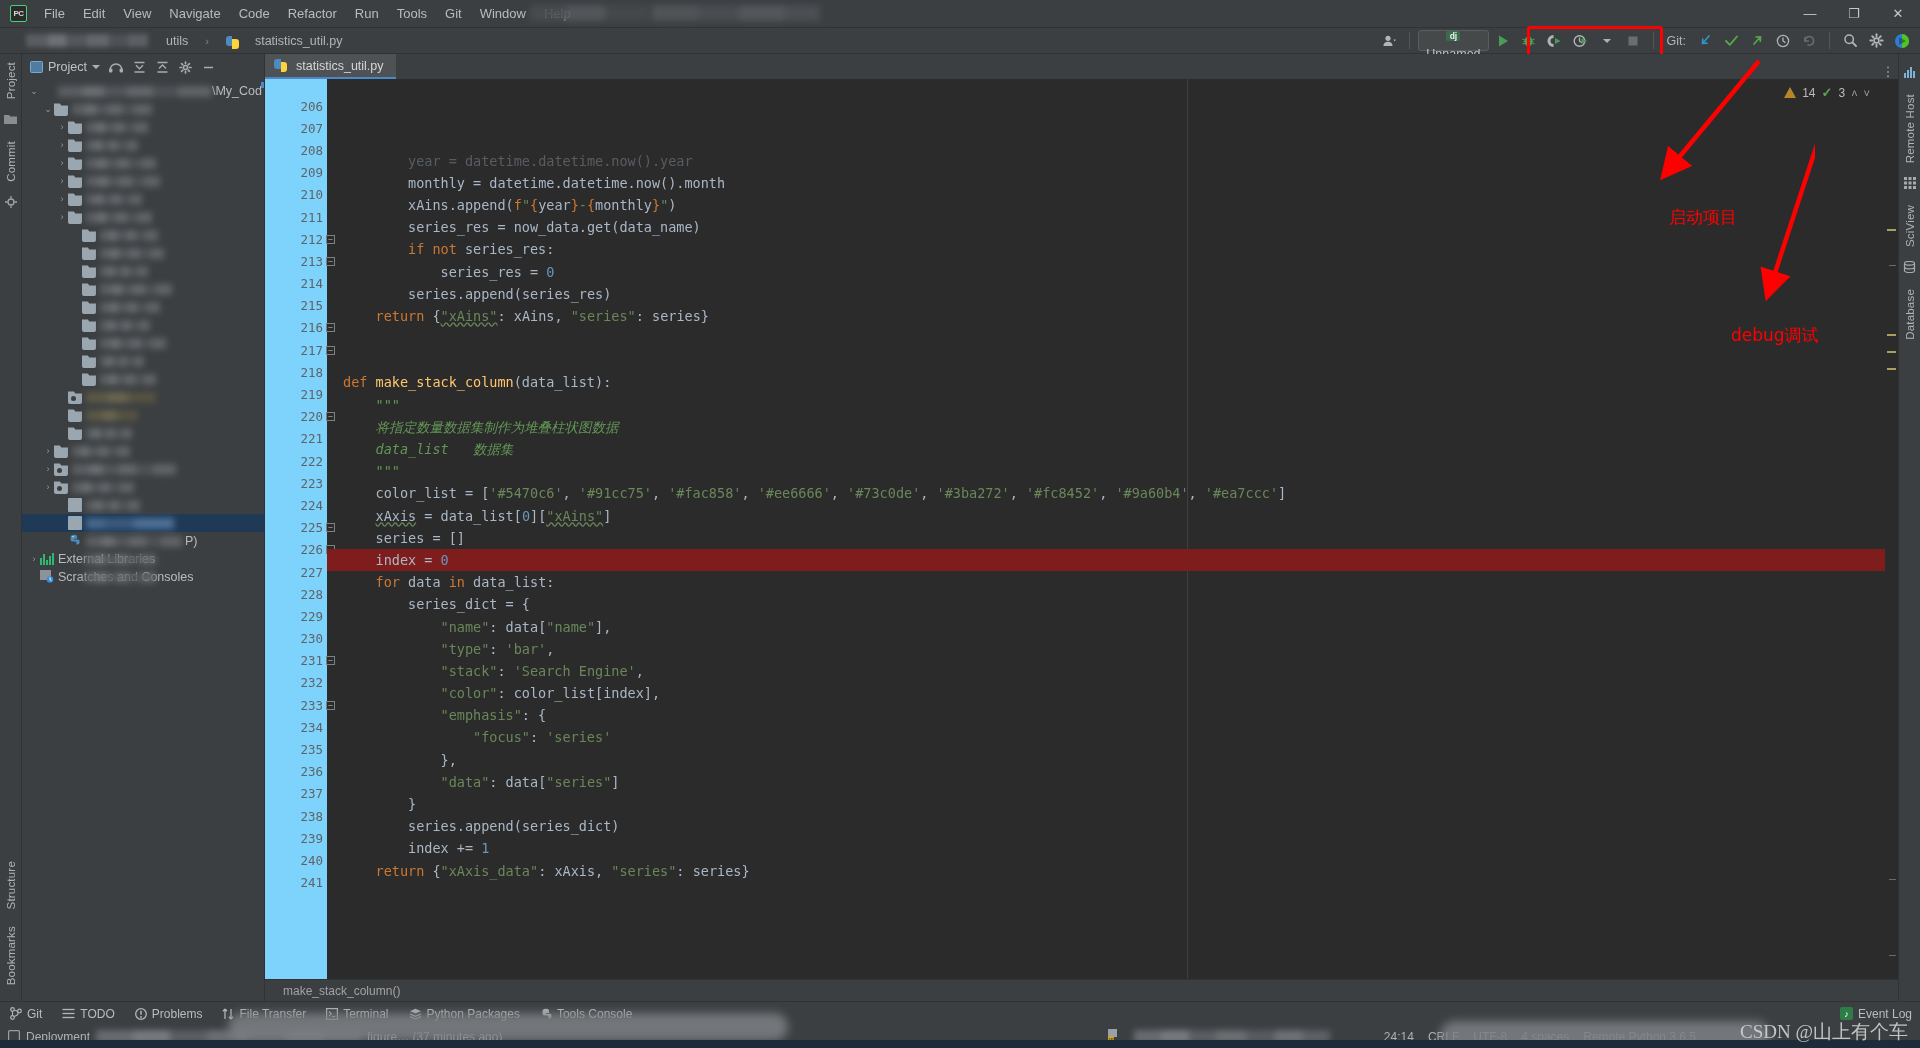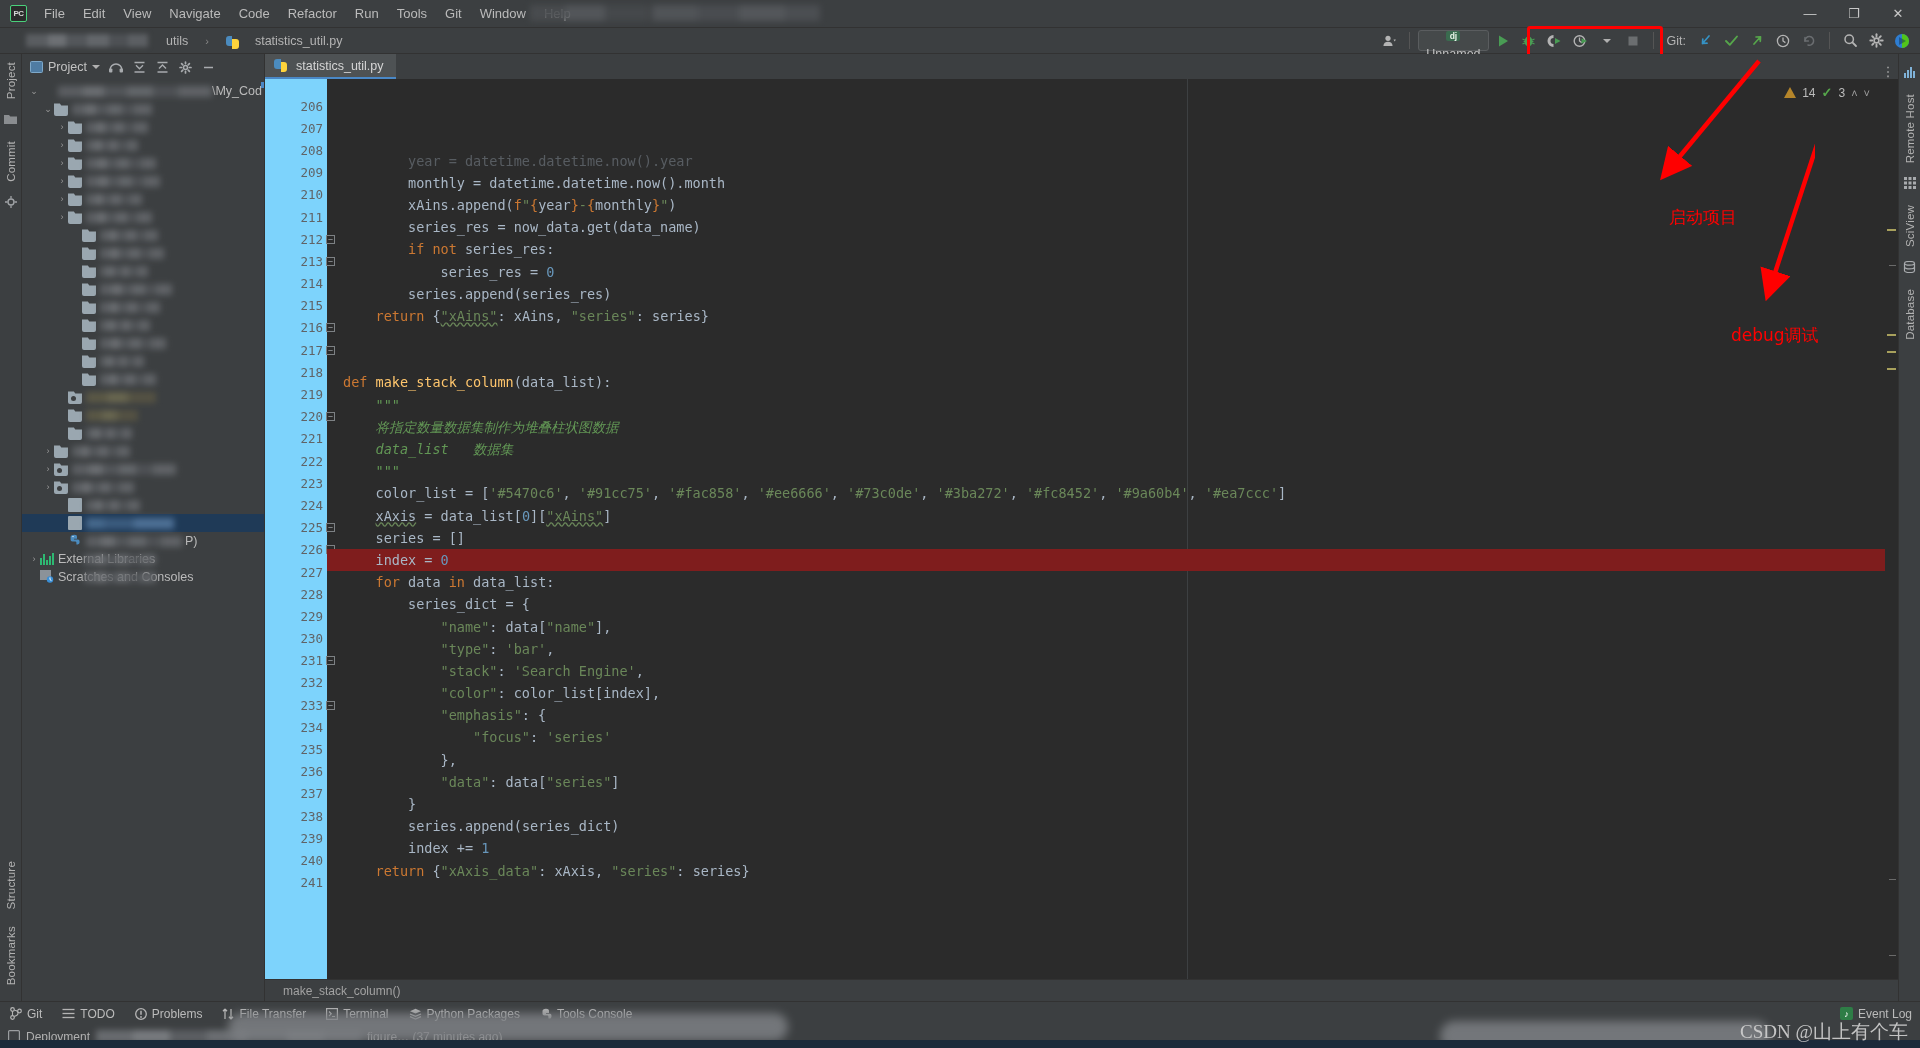"24:14" div.sb-right { html: none -> <div> <span> <svg> <rect></rect> <rect></rect> <text>SFL</text> </svg> </span> <div></div> <span>24:14</span> <span>CRLF</span> <span>UTF-8</span> <span>4 spaces</span> <span>Remote Python 3.6.5</span> <span></span> </div> }
